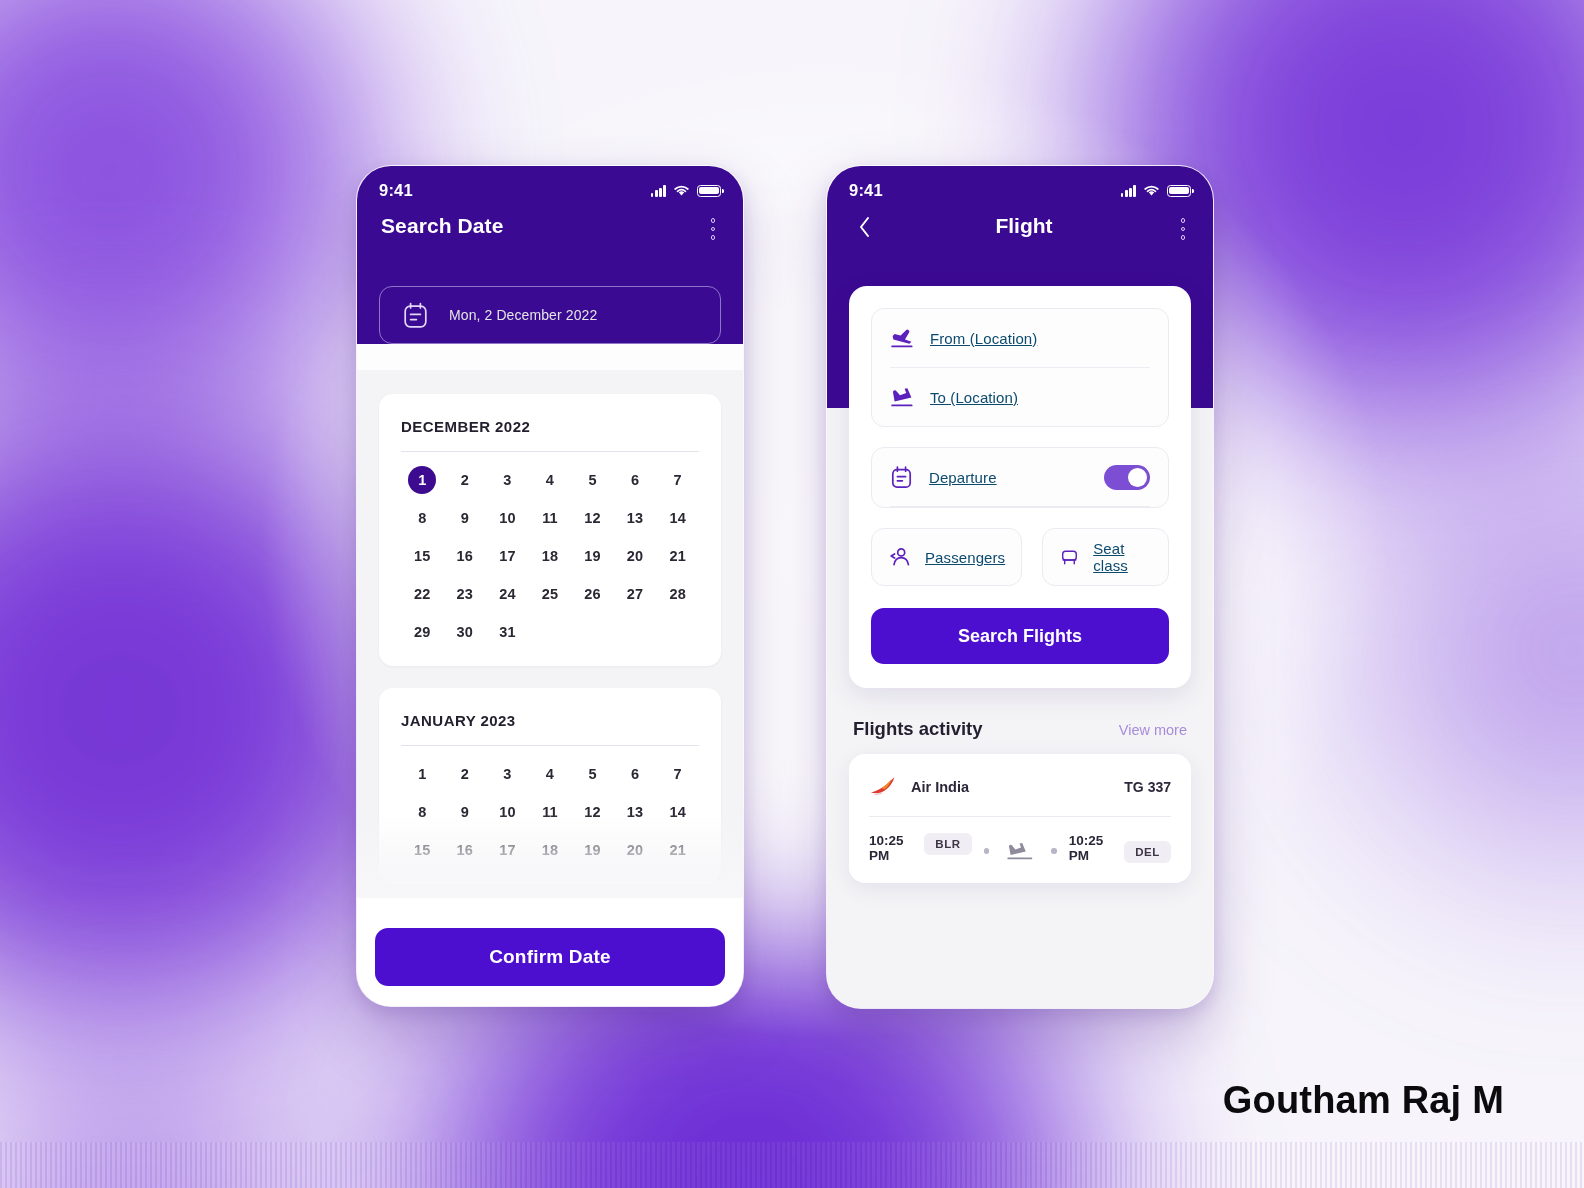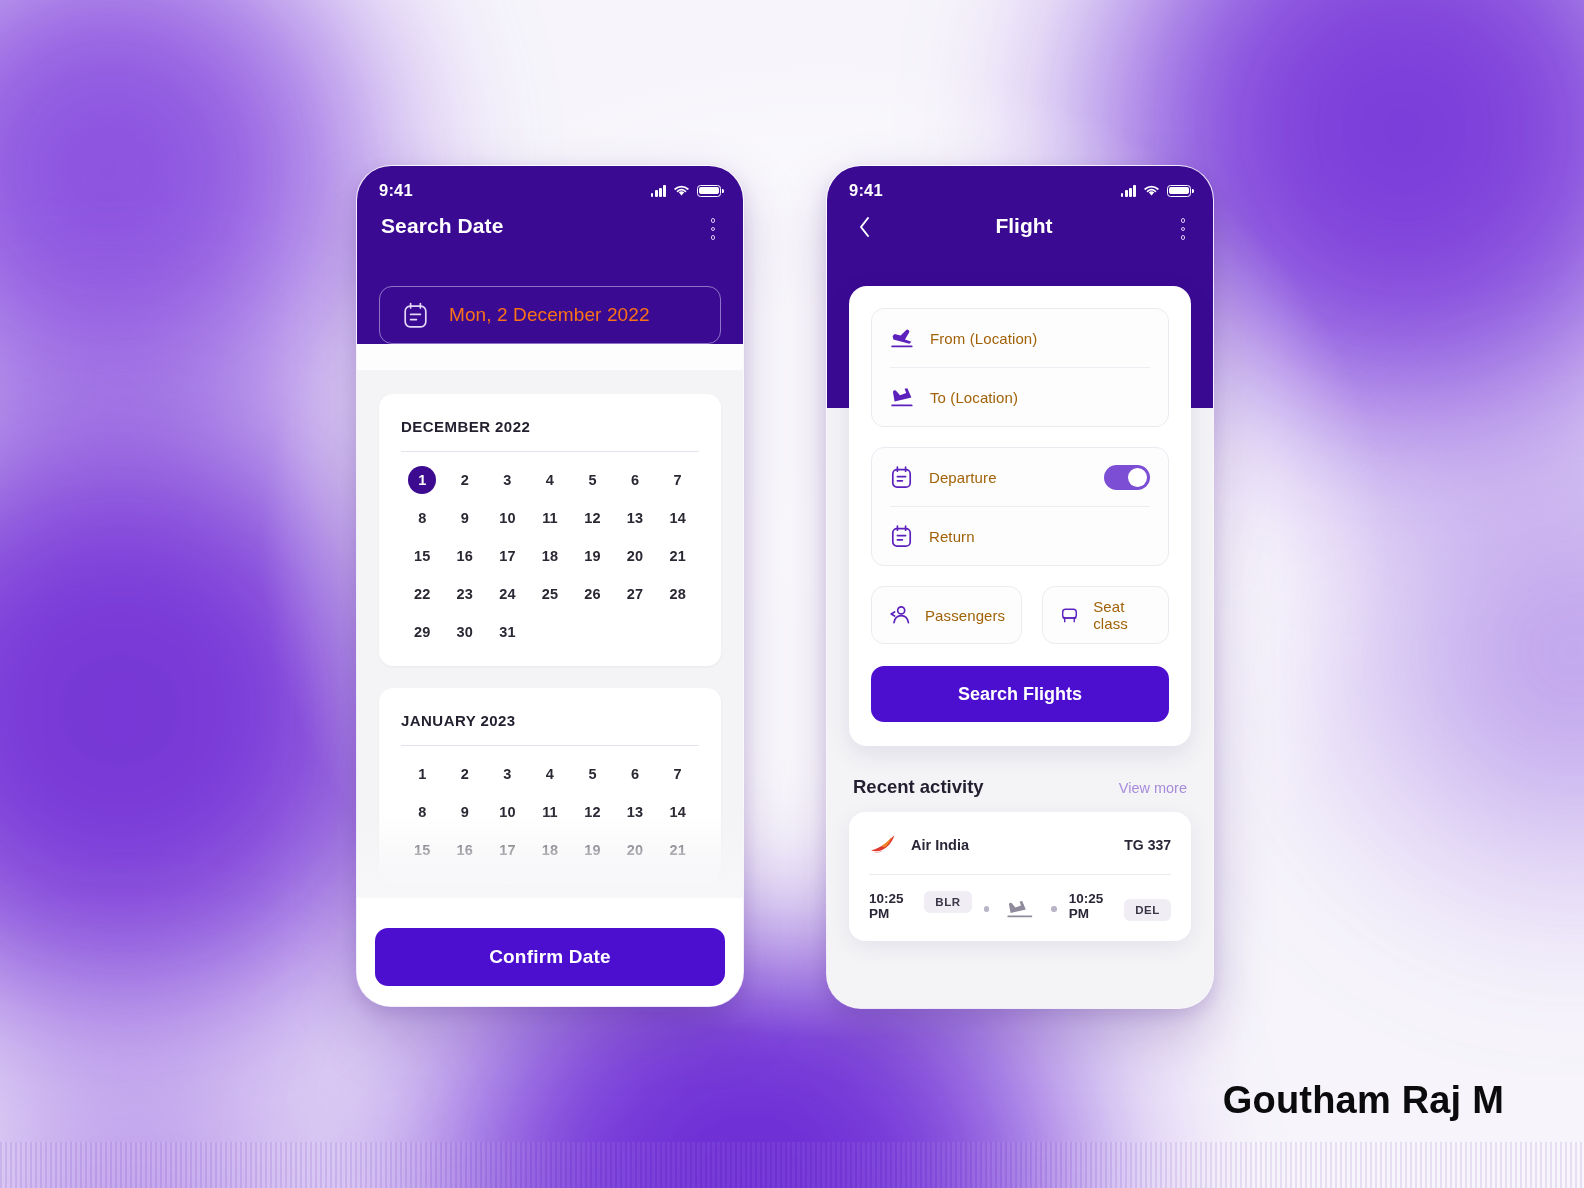"Mon, 2 December 2022" .date-text { color: #f97316 -> #e5e5e5; font-size: 19px -> 14px }
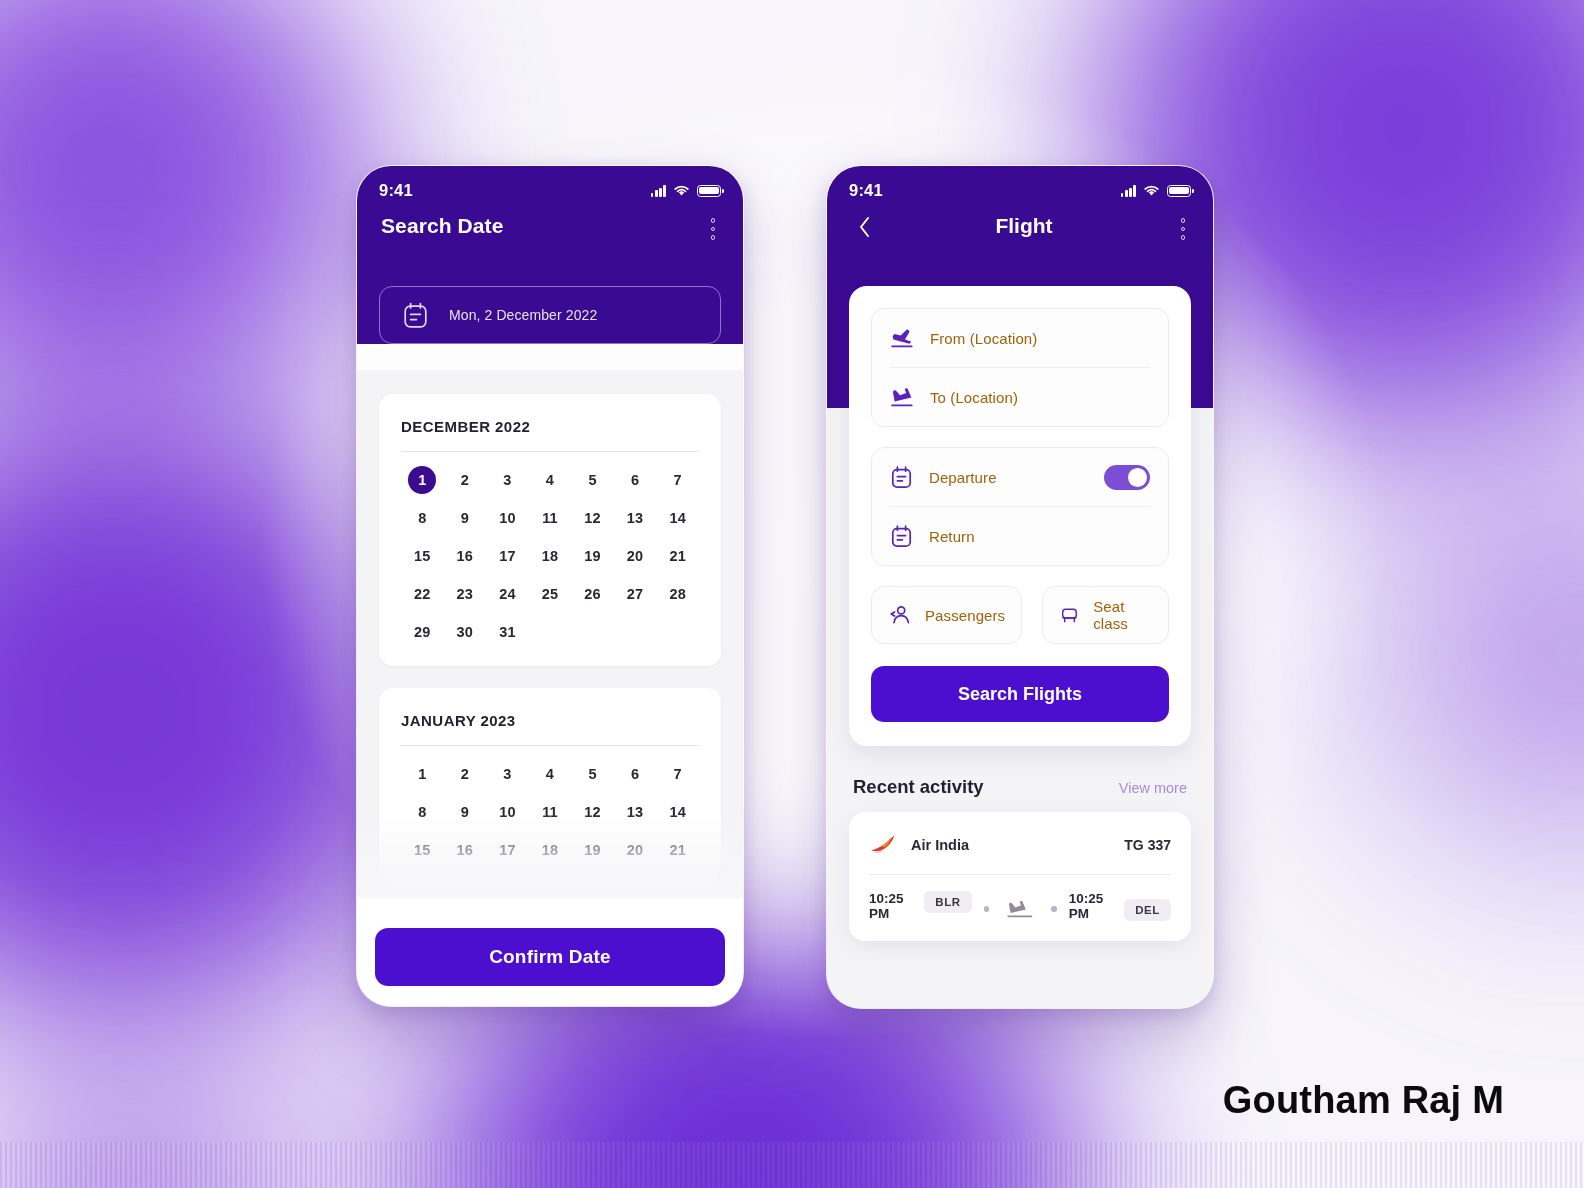"From (Location)" .field-label { color: #a16207 -> #0c4a6e; text-decoration: none -> underline }
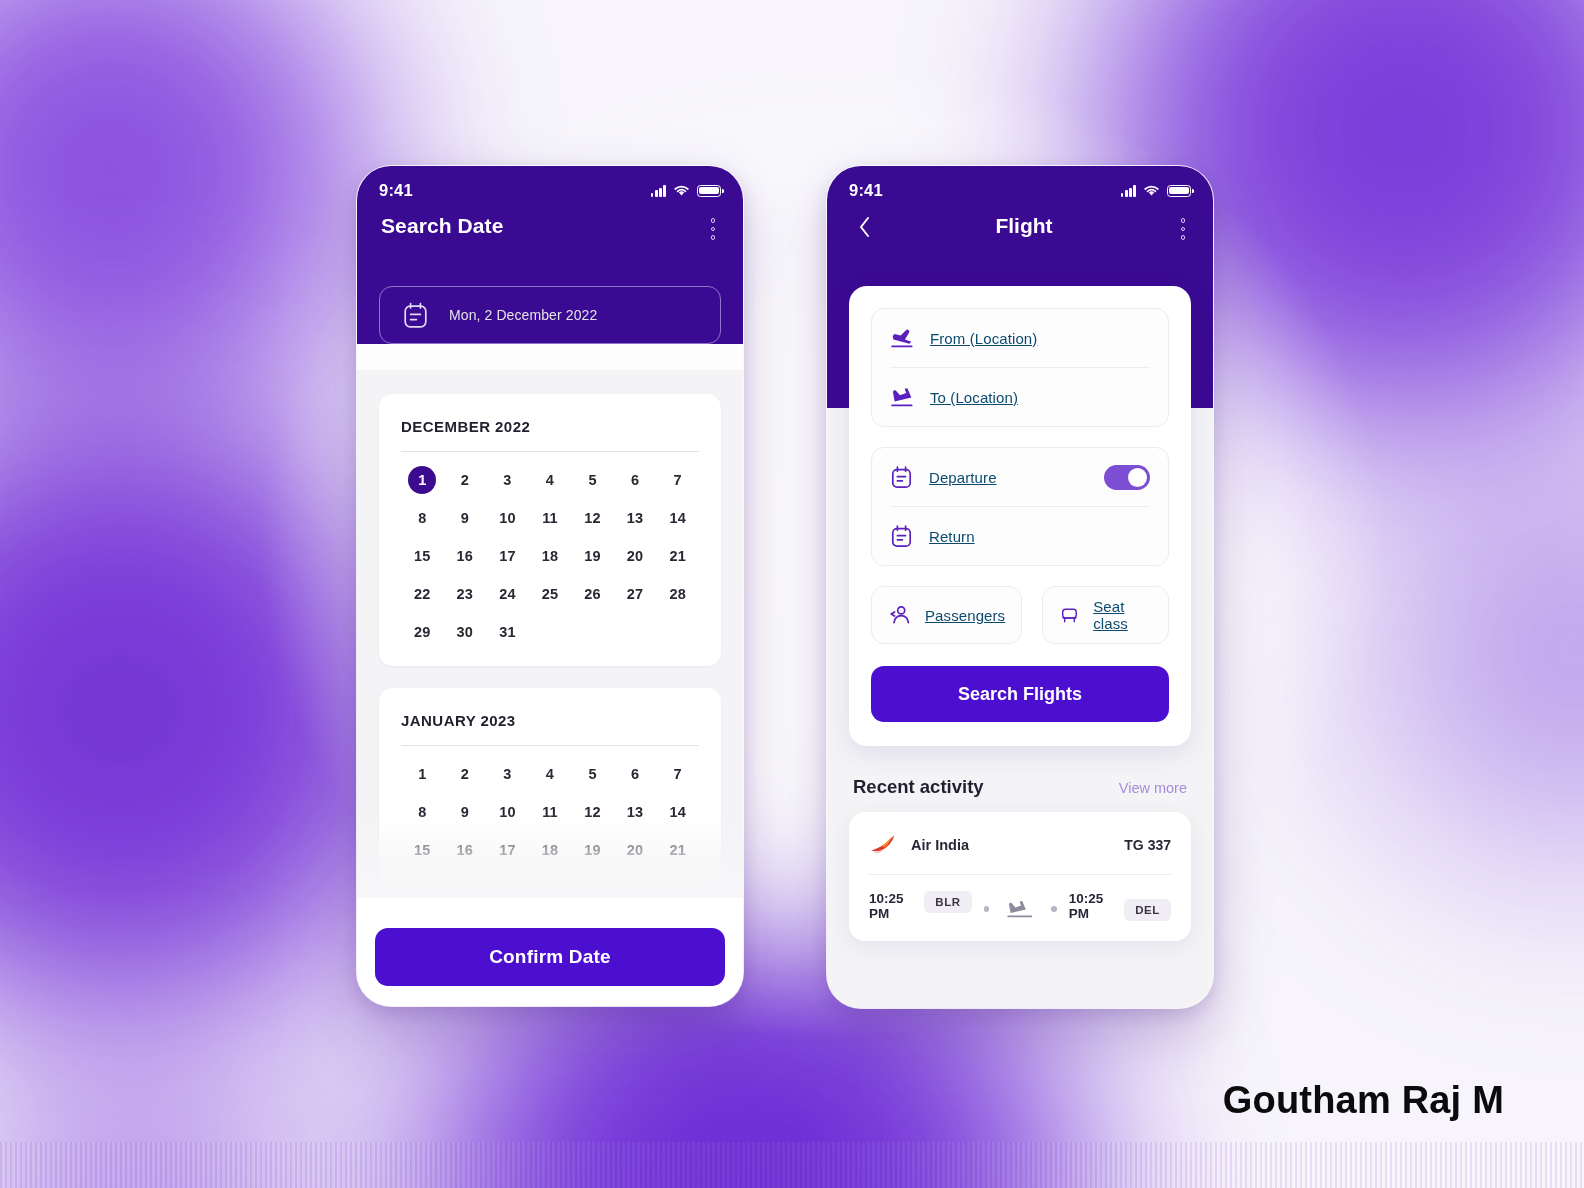"Return" div.group-row { html: <div> <svg> <rect></rect> <path></path> <path></path> </svg> <div>Return</div> </div> -> none }
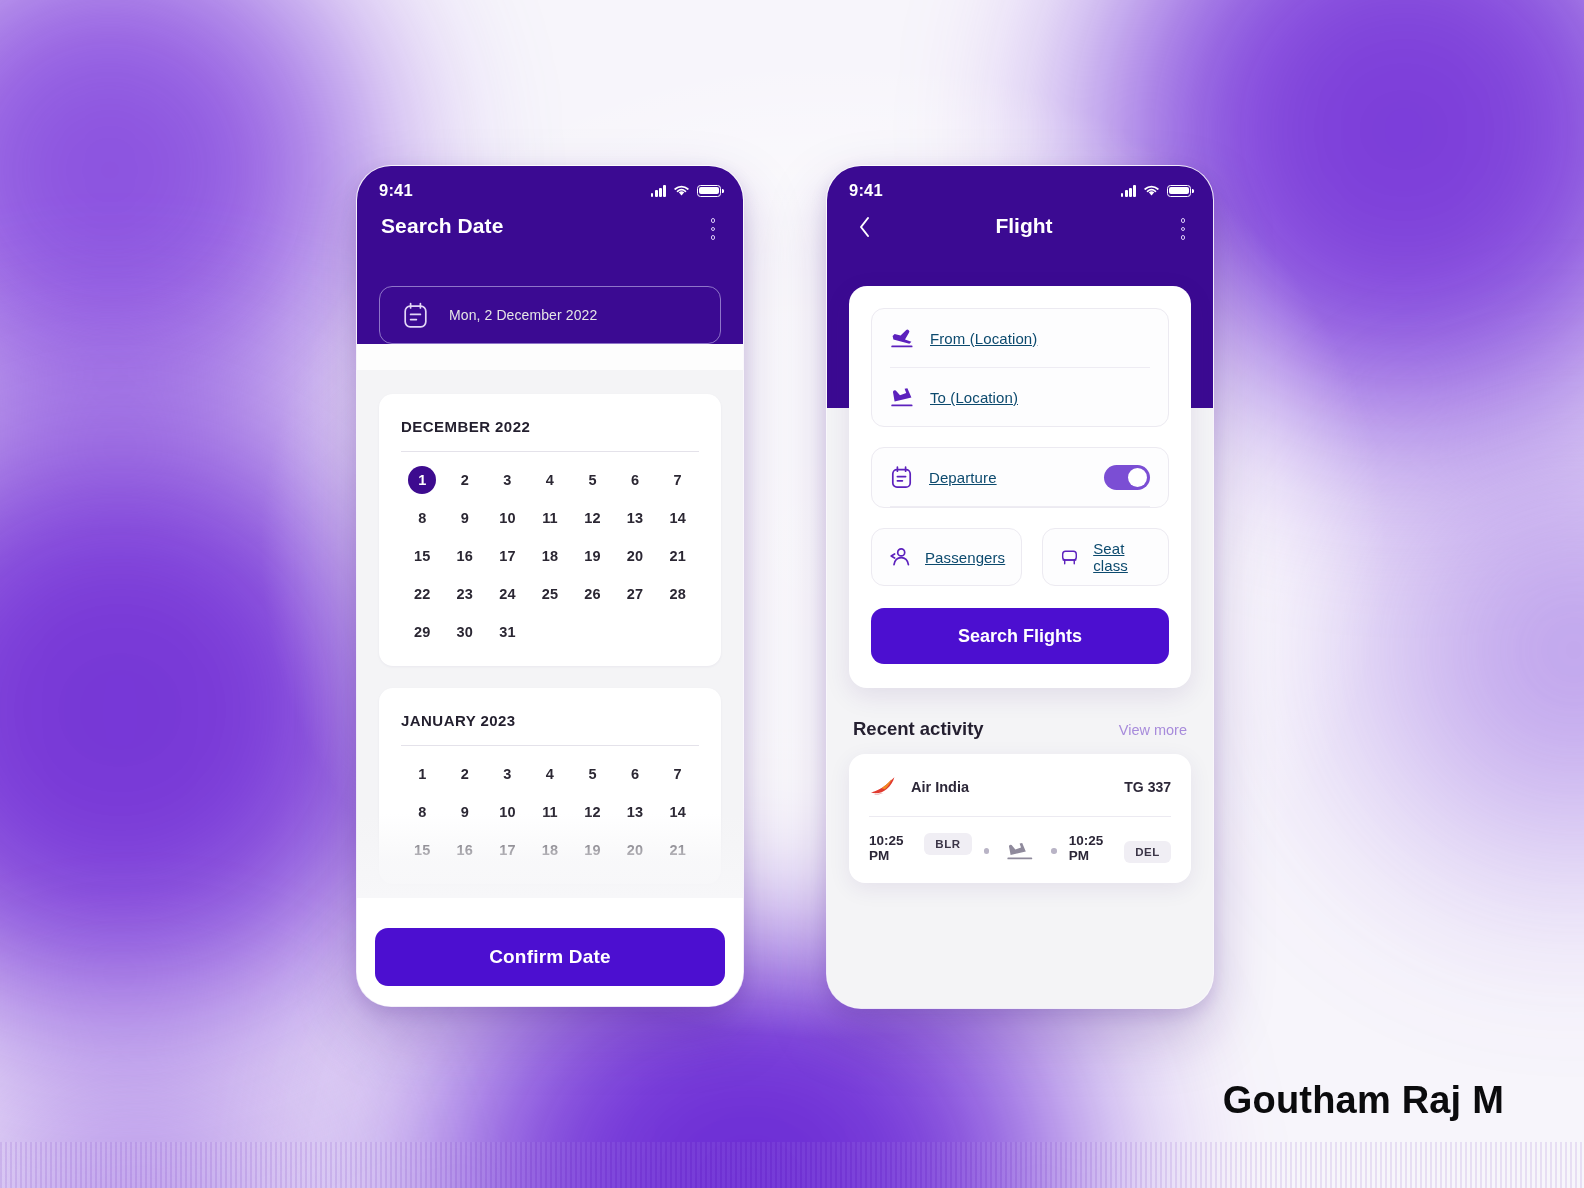"Recent activity" div.recent-title { text: Recent -> Flights }
